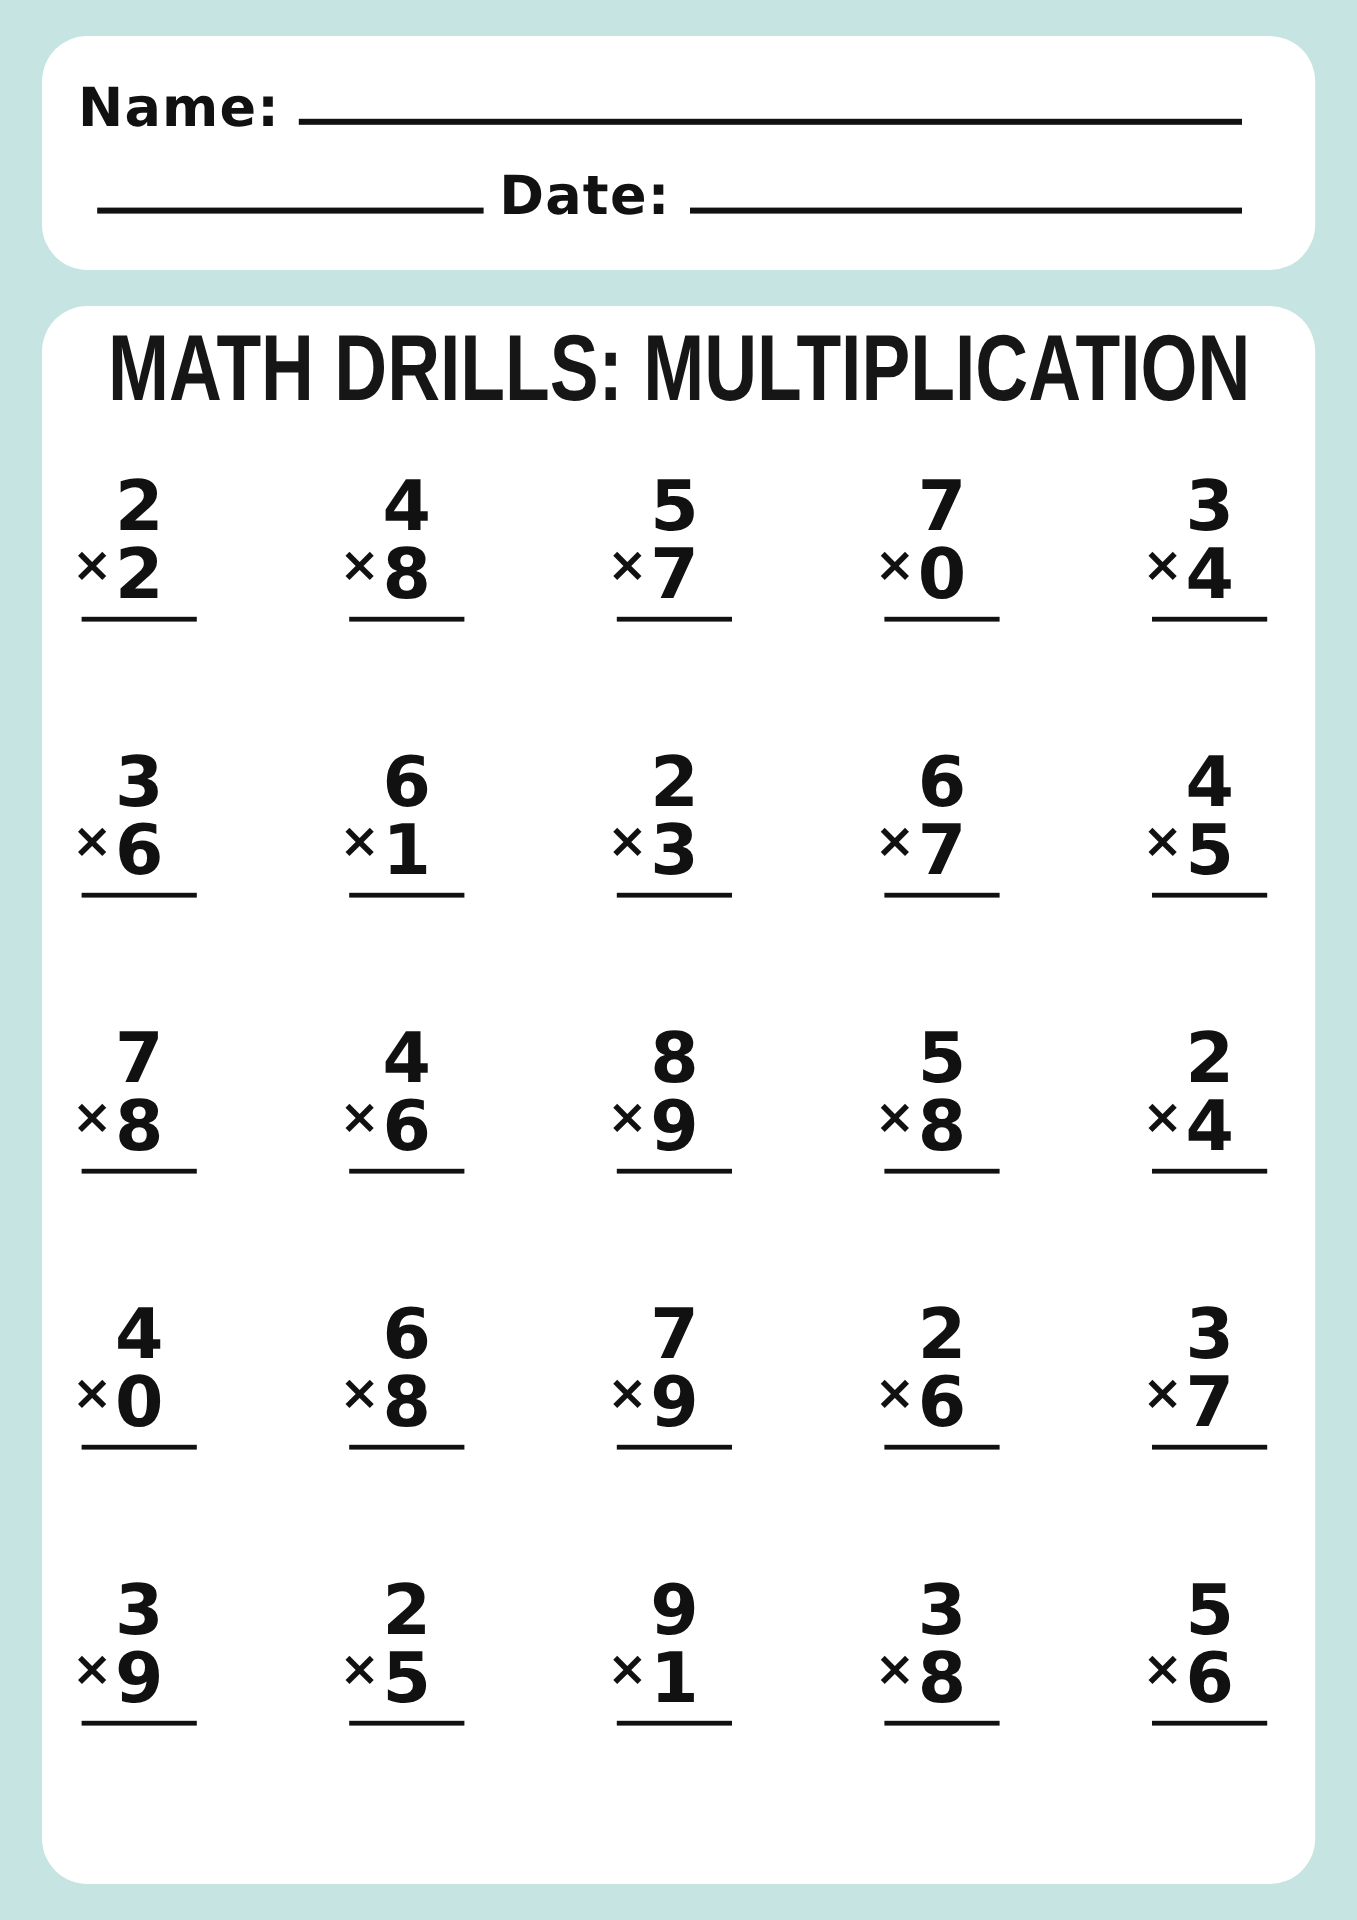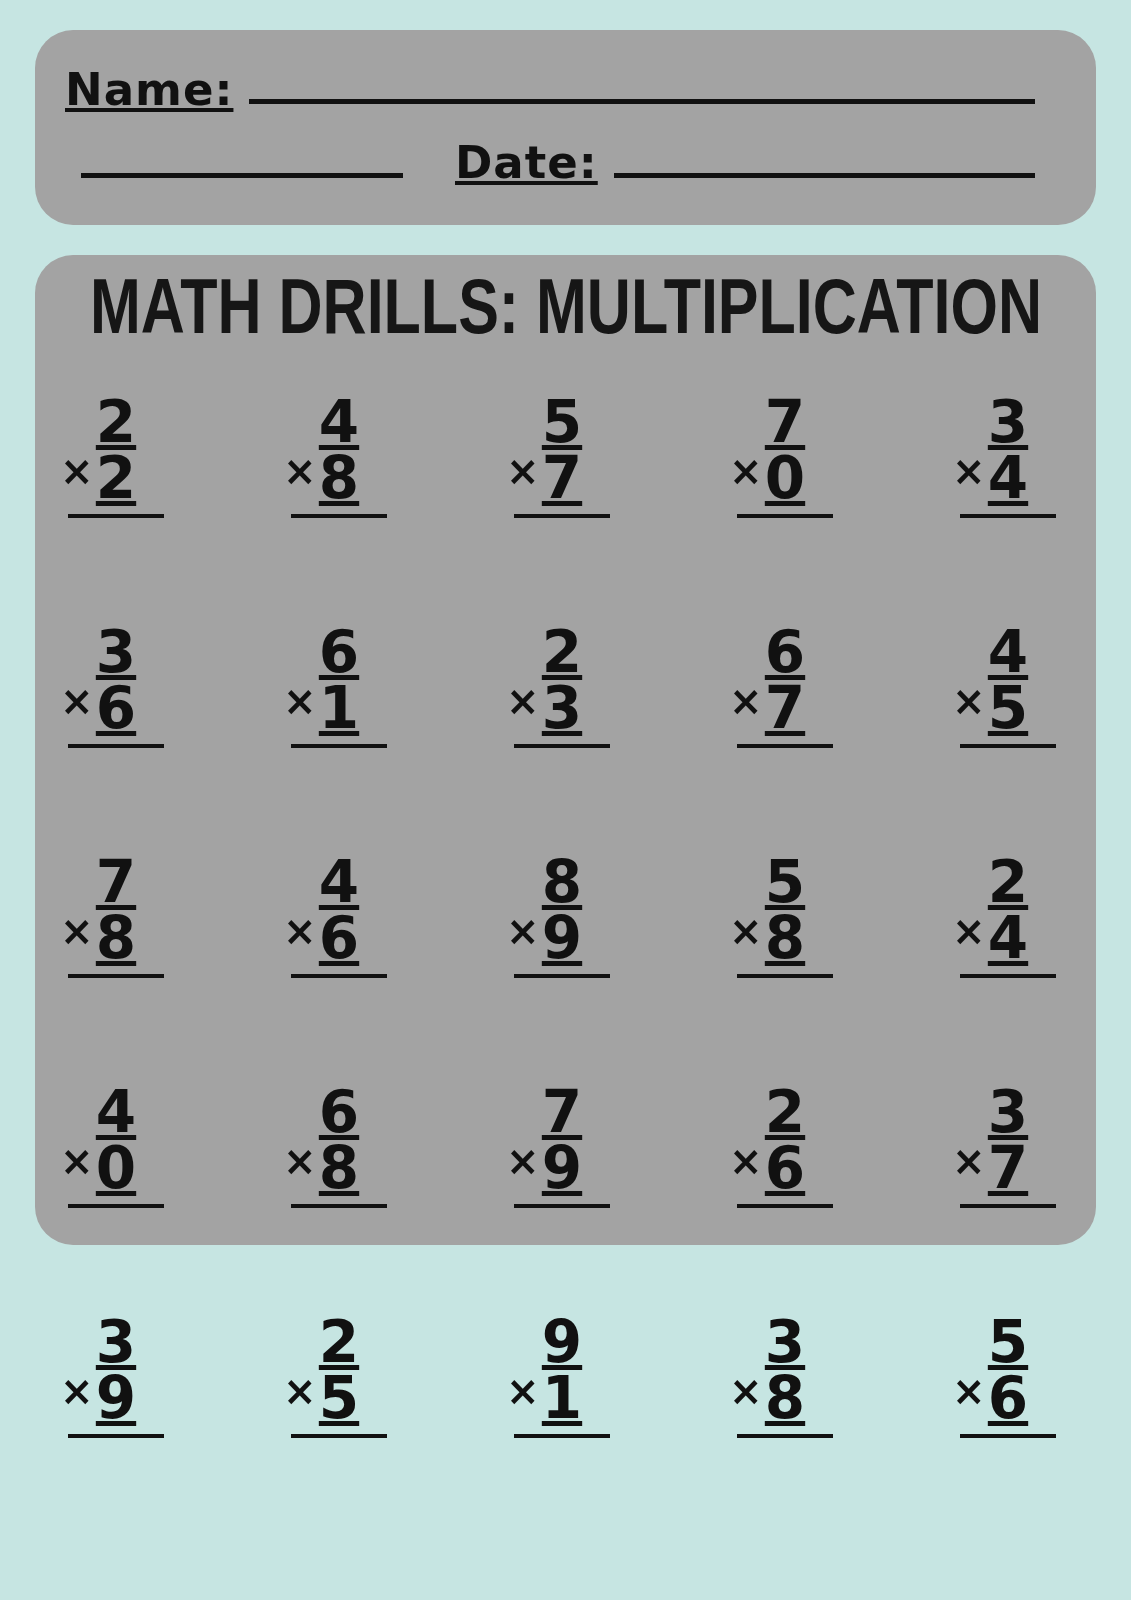"Name:" .card { background: #a3a3a3 -> #ffffff; text-decoration: underline -> none }
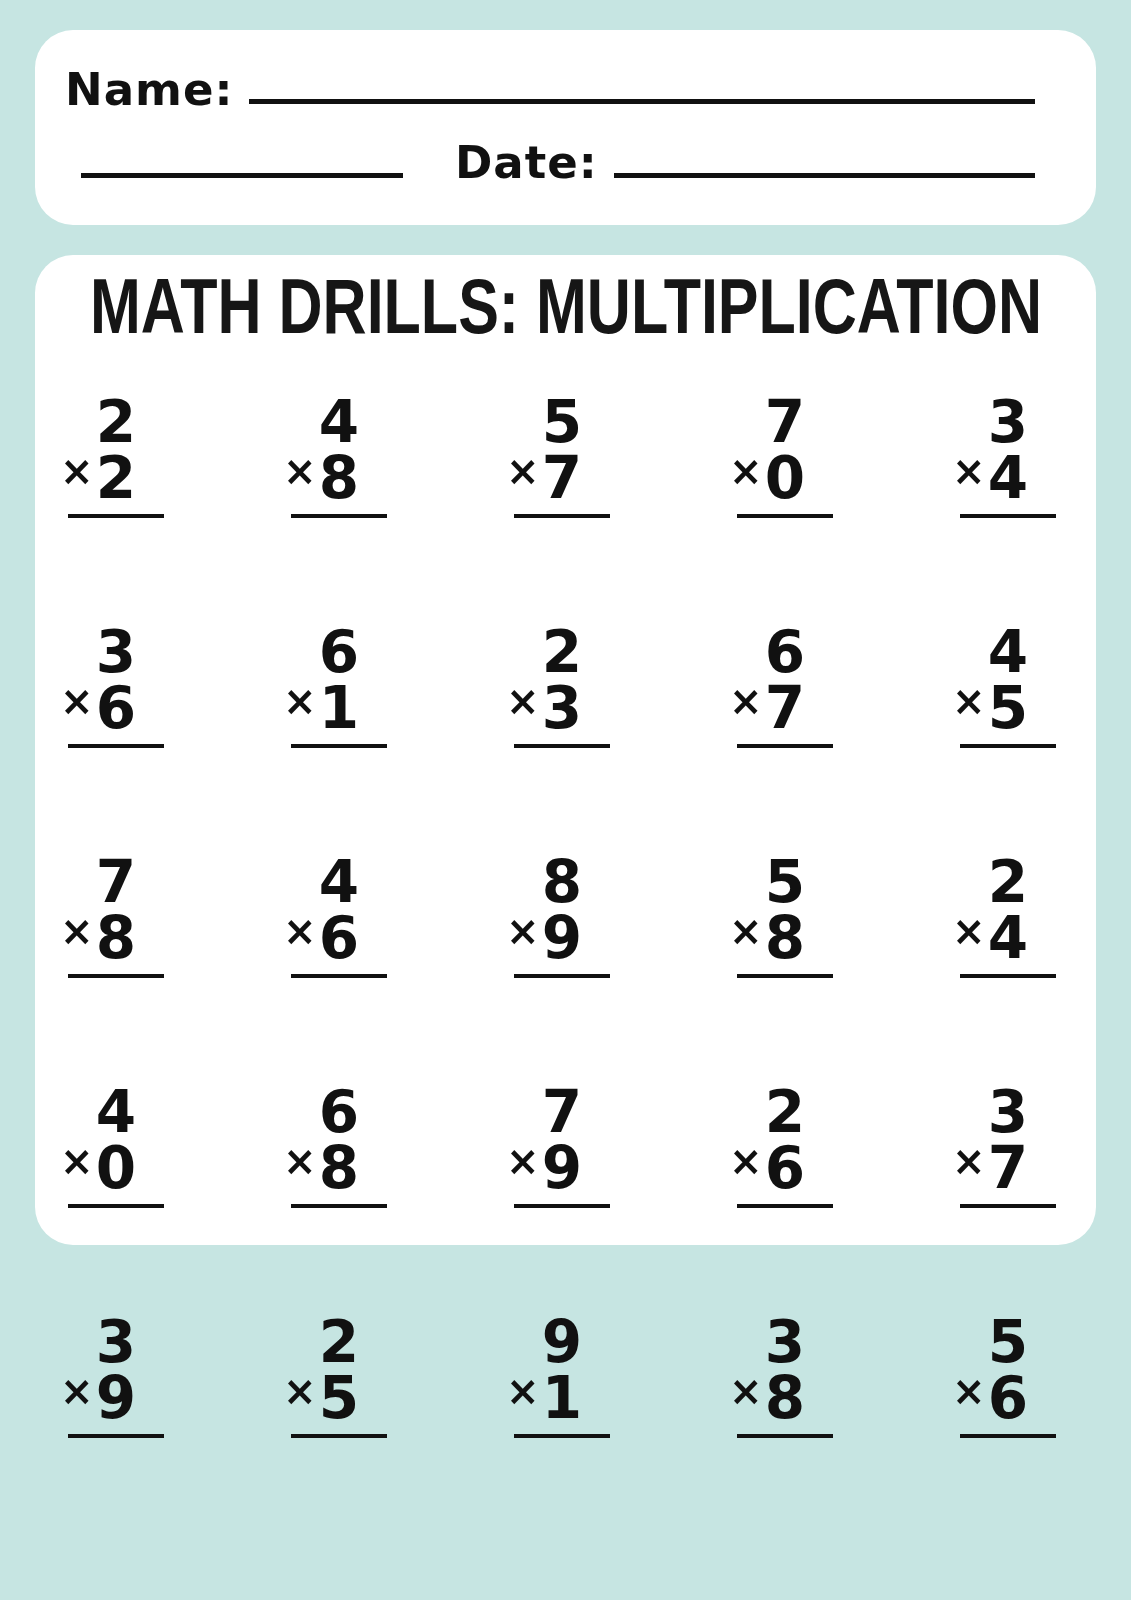"Date:" .date-label { margin-left: 52px -> 13px }
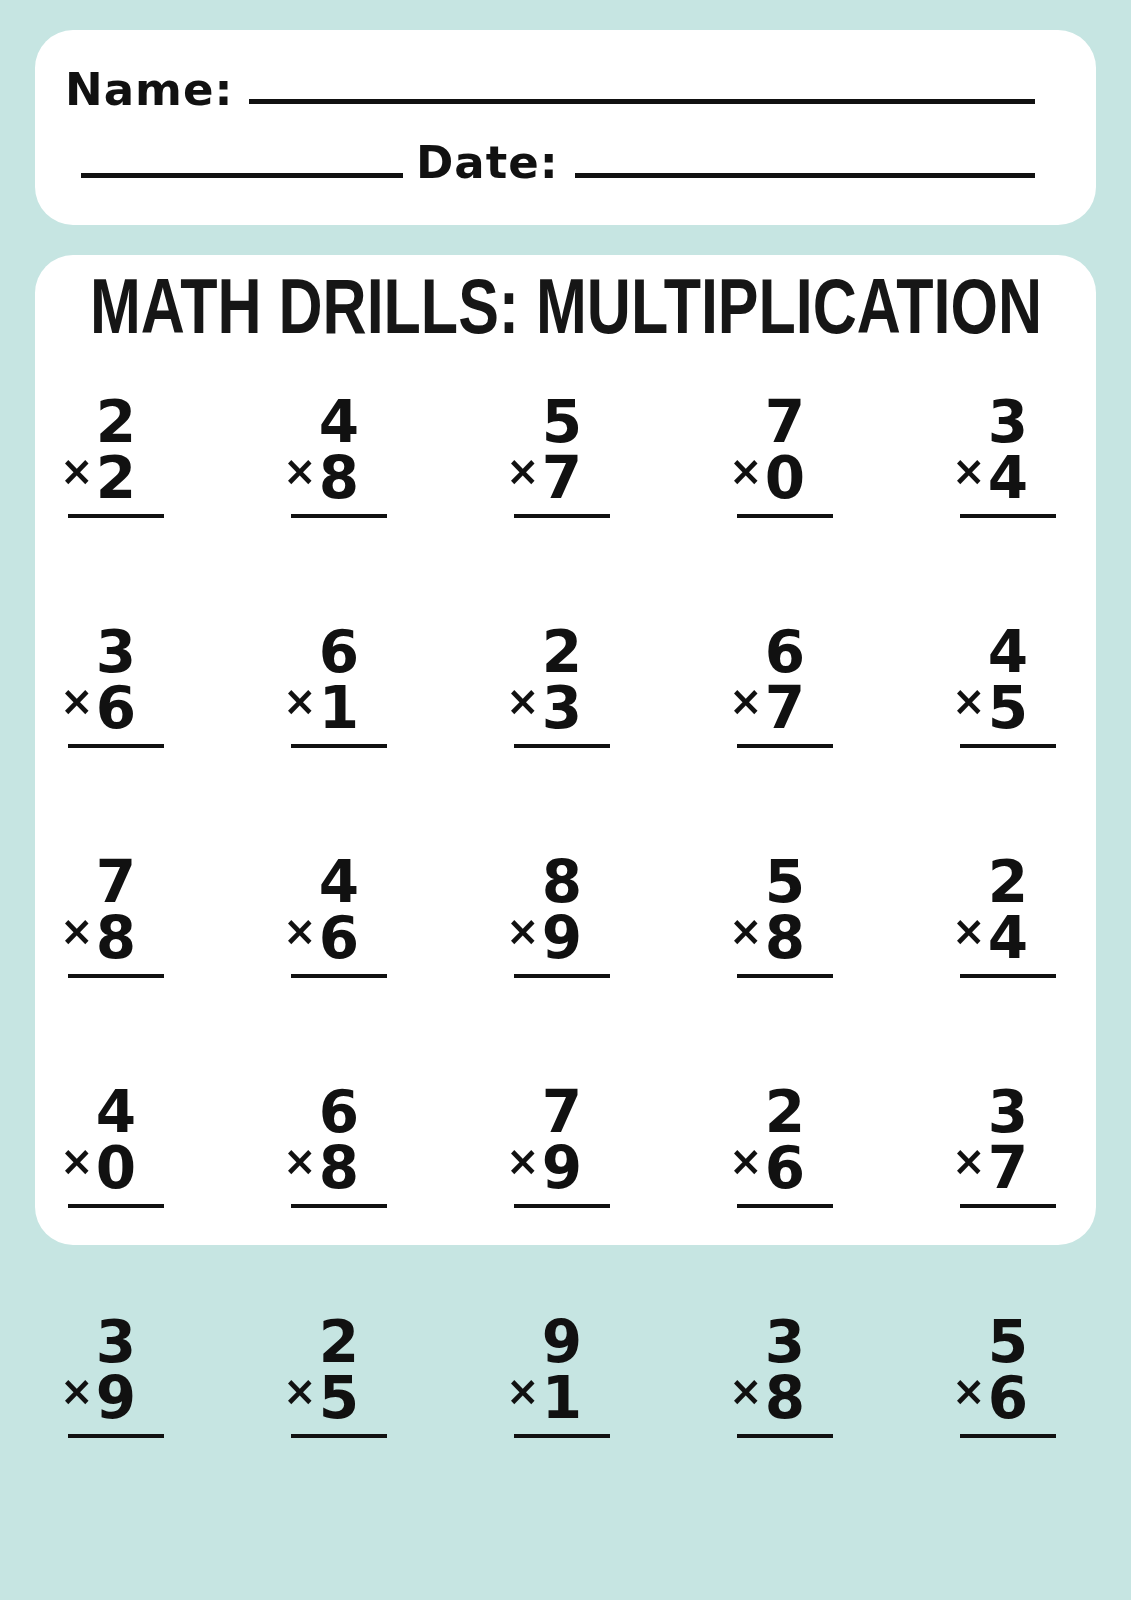"MATH DRILLS: MULTIPLICATION" .main-card { height: 990px -> 1315px }
